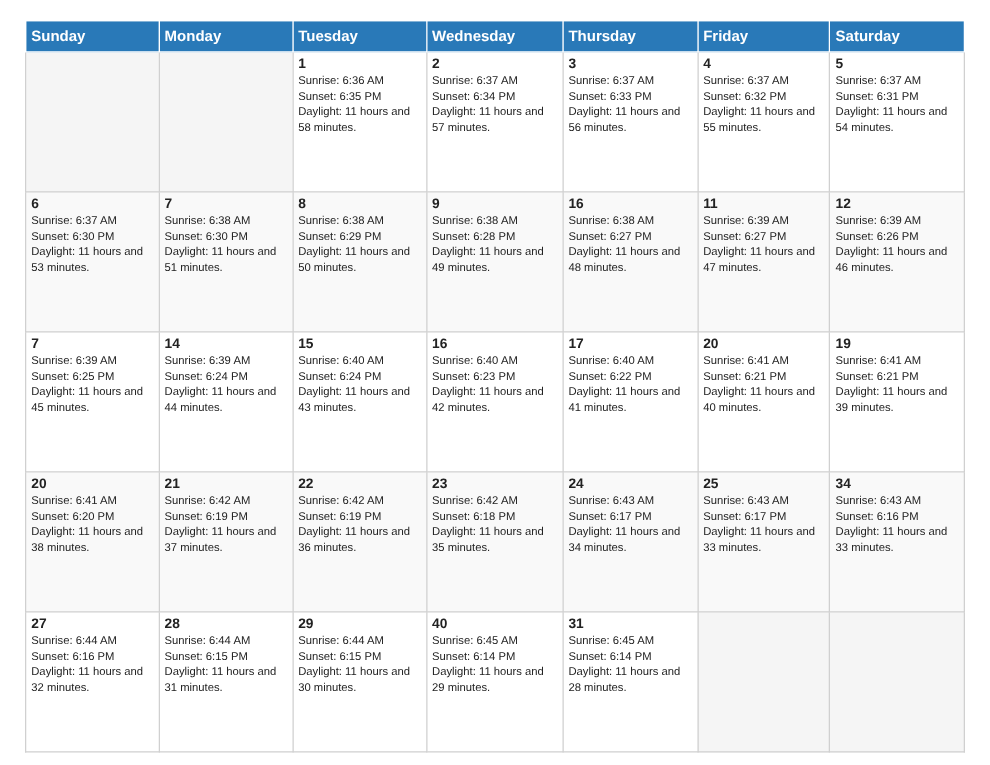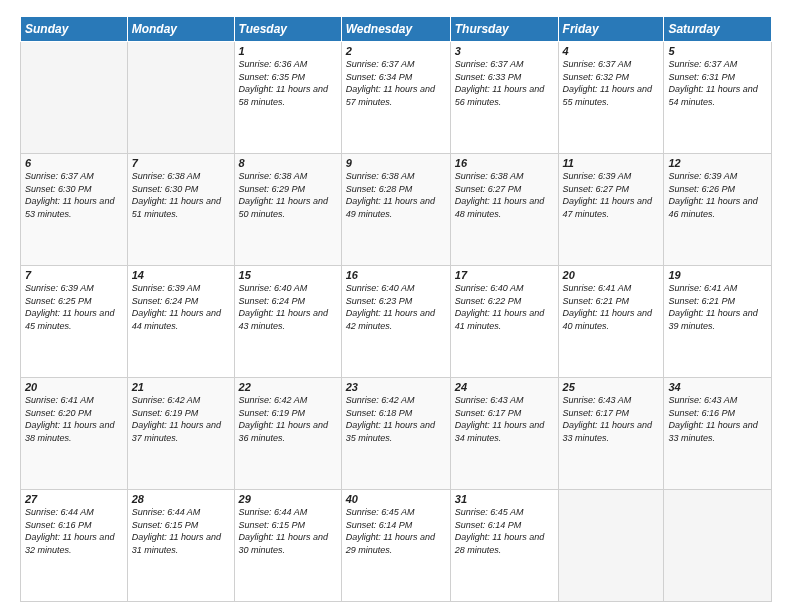"Sunday" .calendar { font-style: italic -> none }
